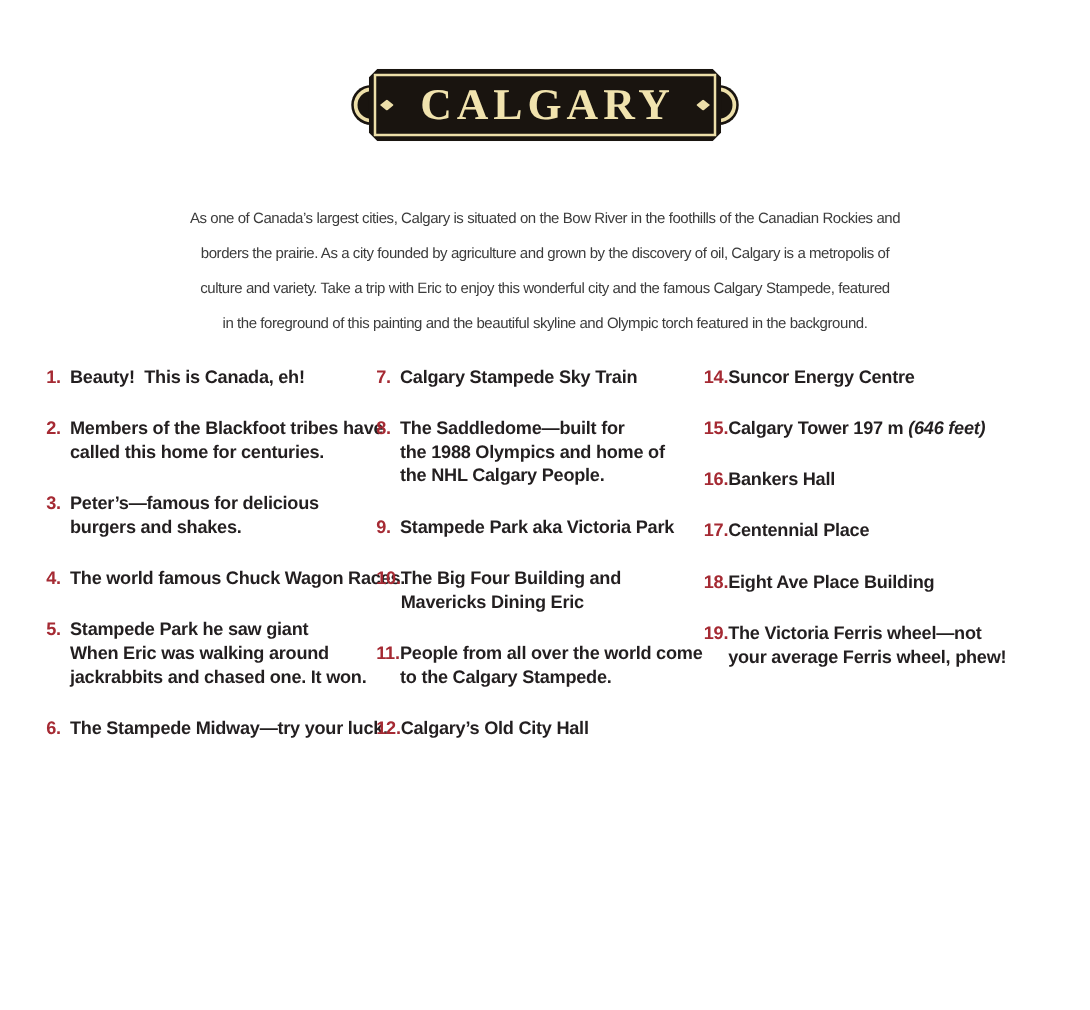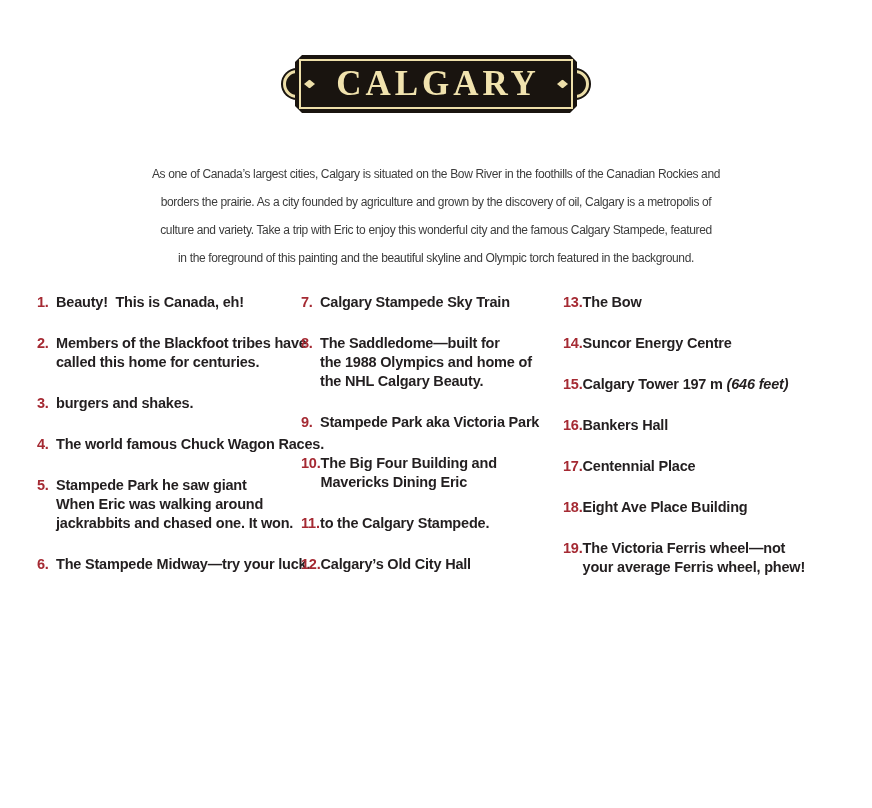"13." div.item { html: <div> <span>13.</span> <div> <div>The Bow</div> </div> </div> -> none }
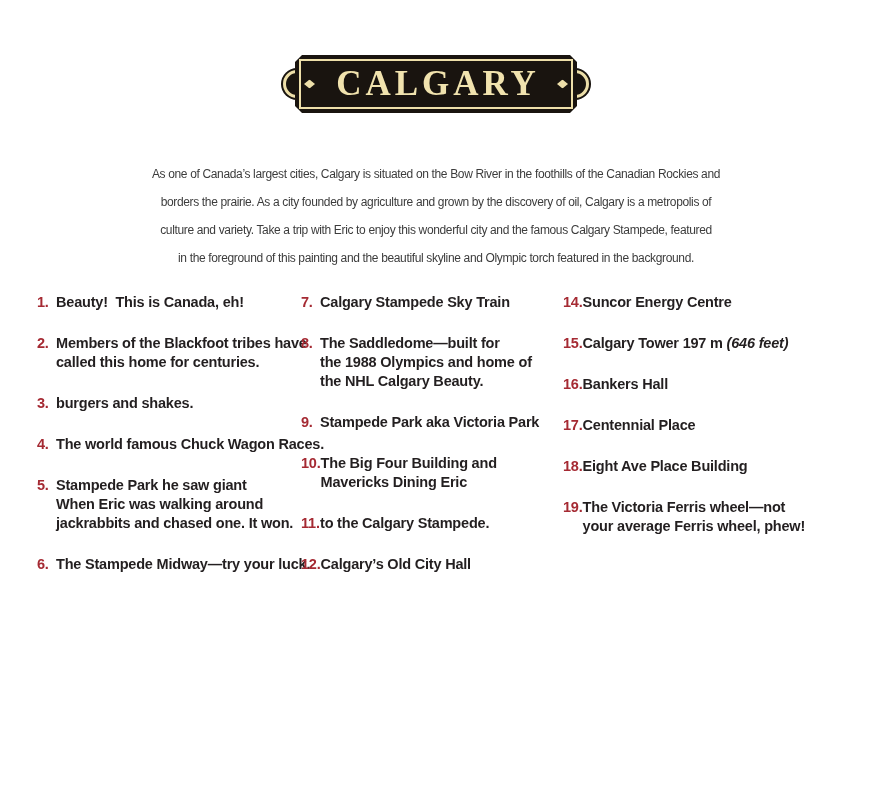"the NHL Calgary Beauty." div.line { text: Beauty -> People }
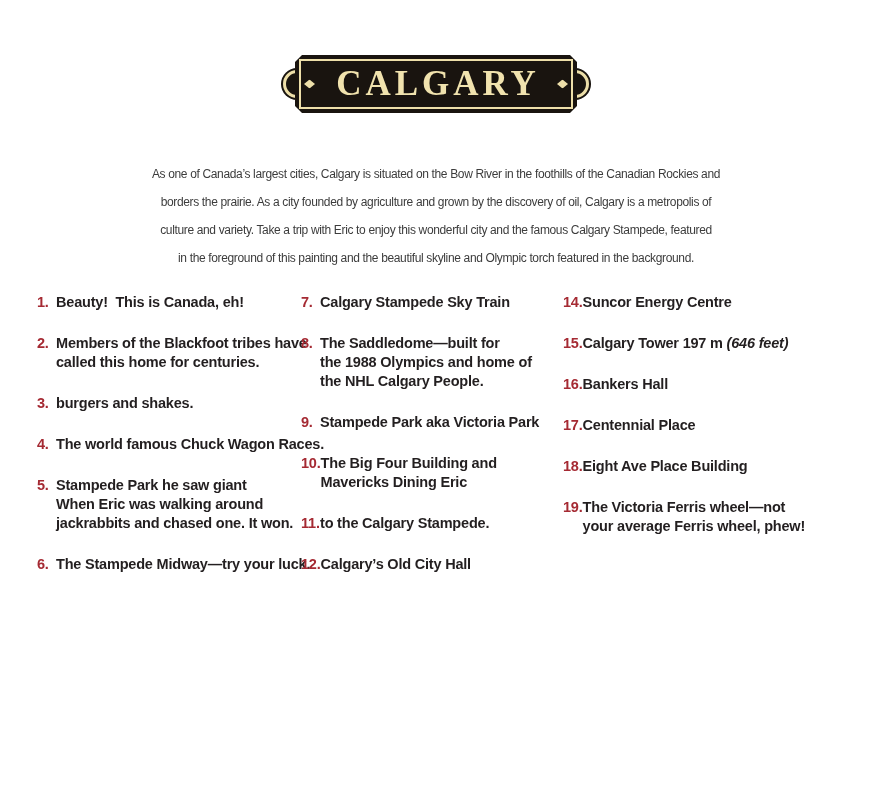"Peter’s—famous for delicious" div.line { html: none -> <div>Peter’s—famous for delicious</div> }
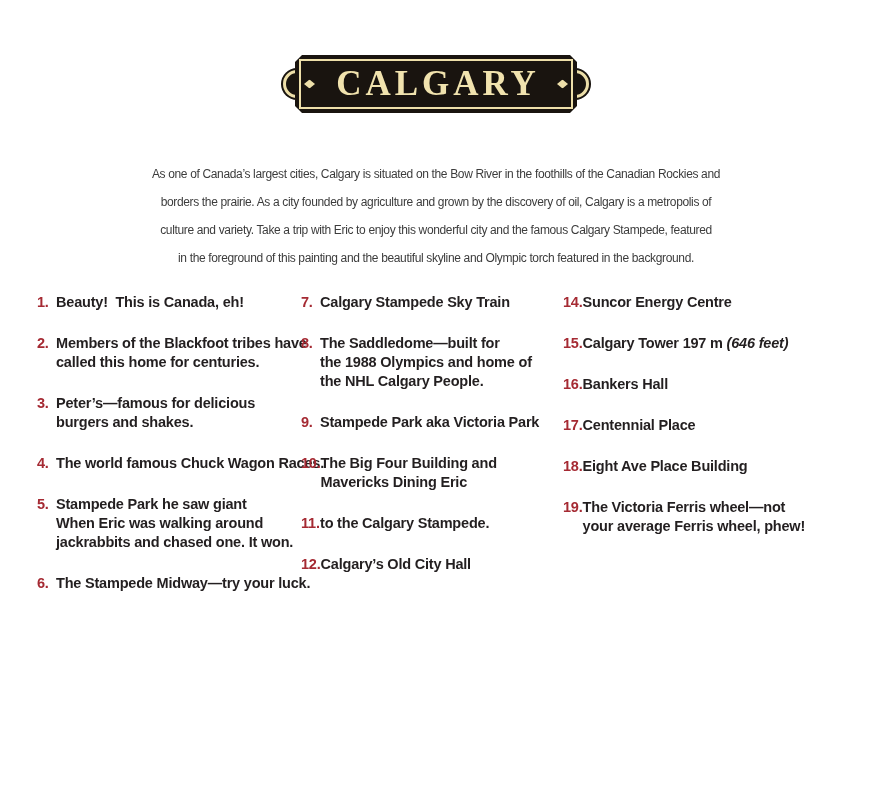"People from all over the" div.line { html: none -> <div>People from all over the world come</div> }
